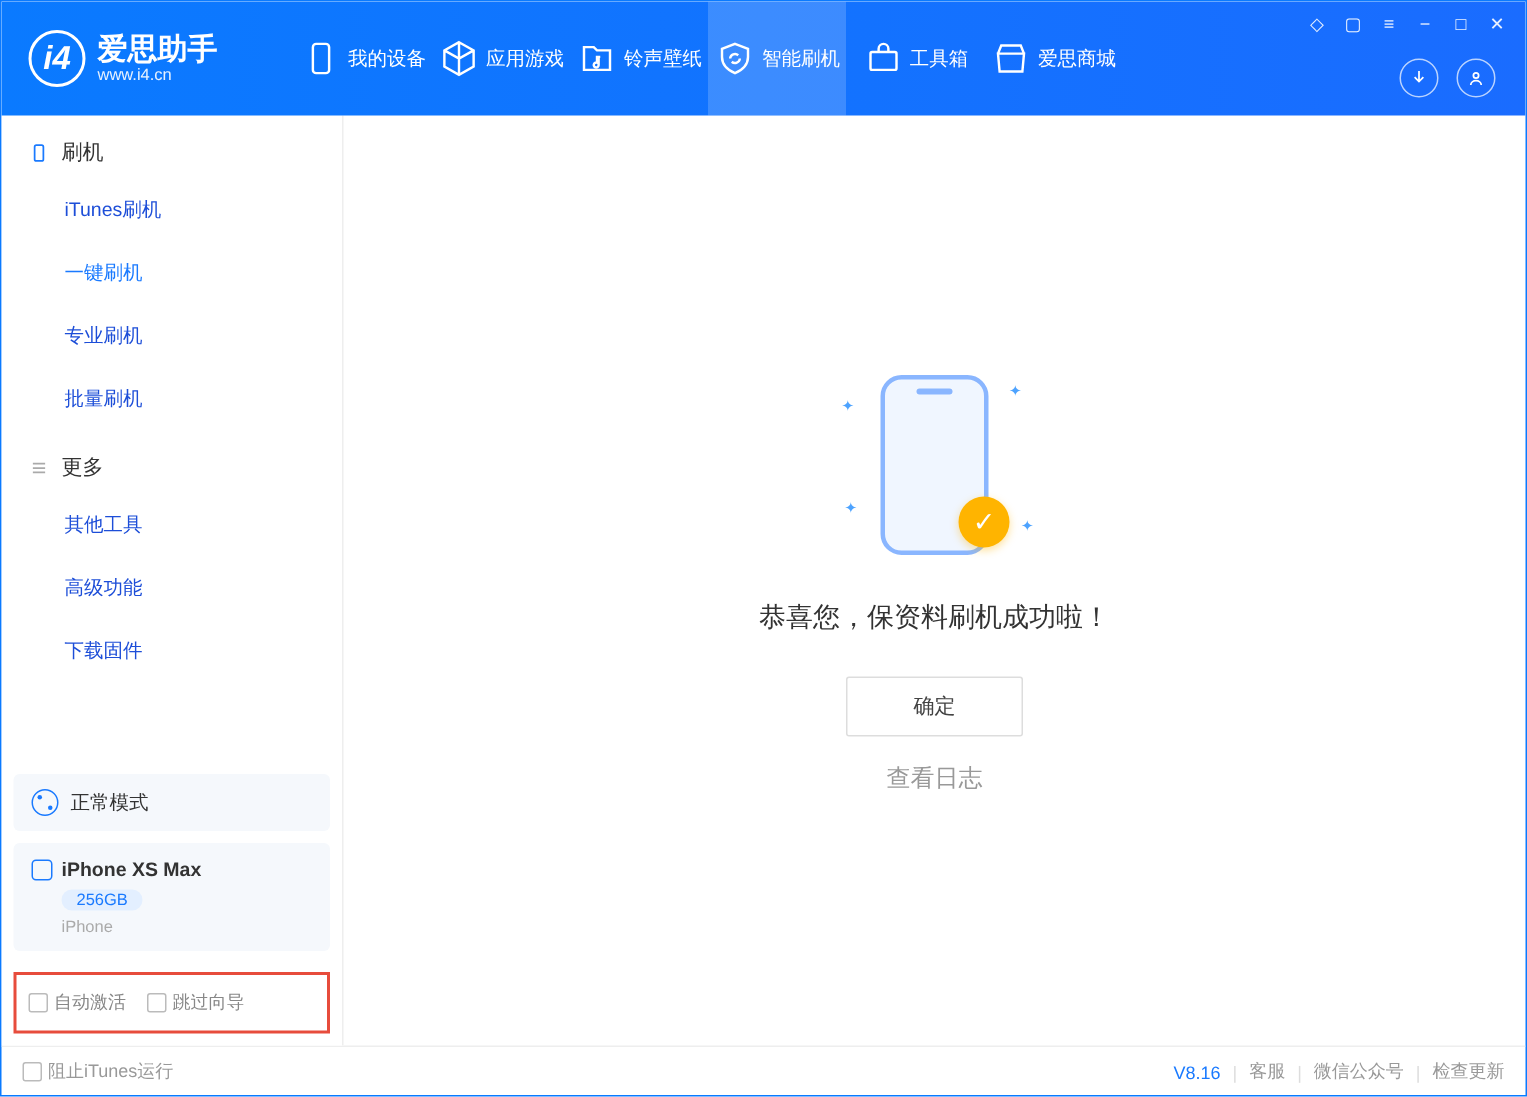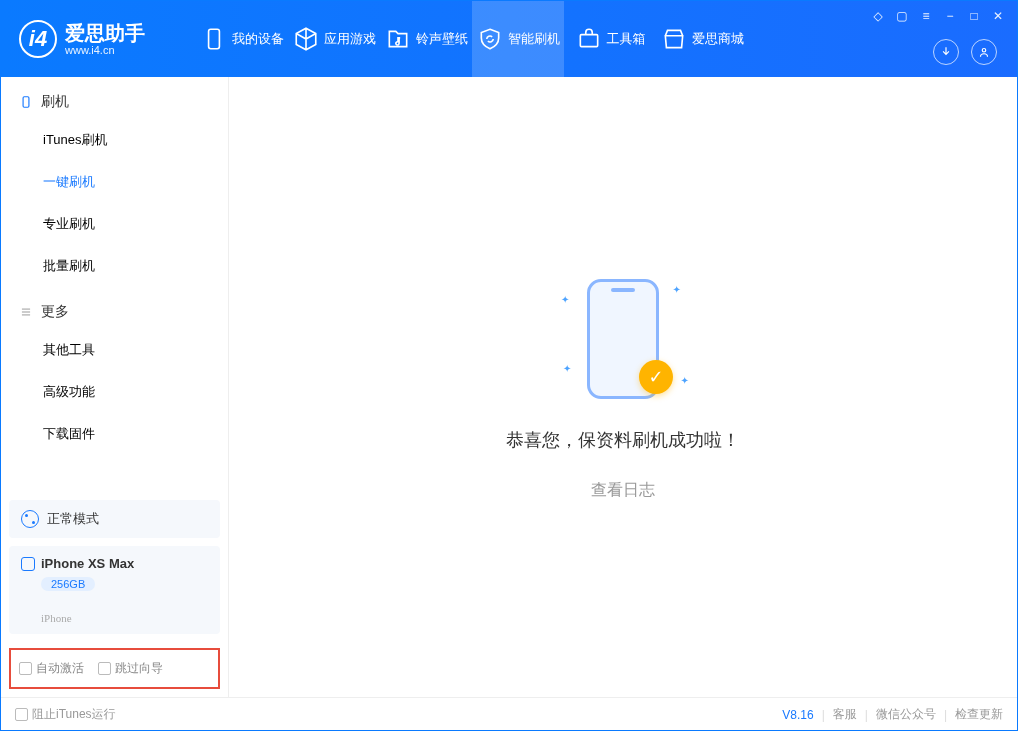"iTunes刷机" .sb-item { color: #000000 -> #1d4ed8 }
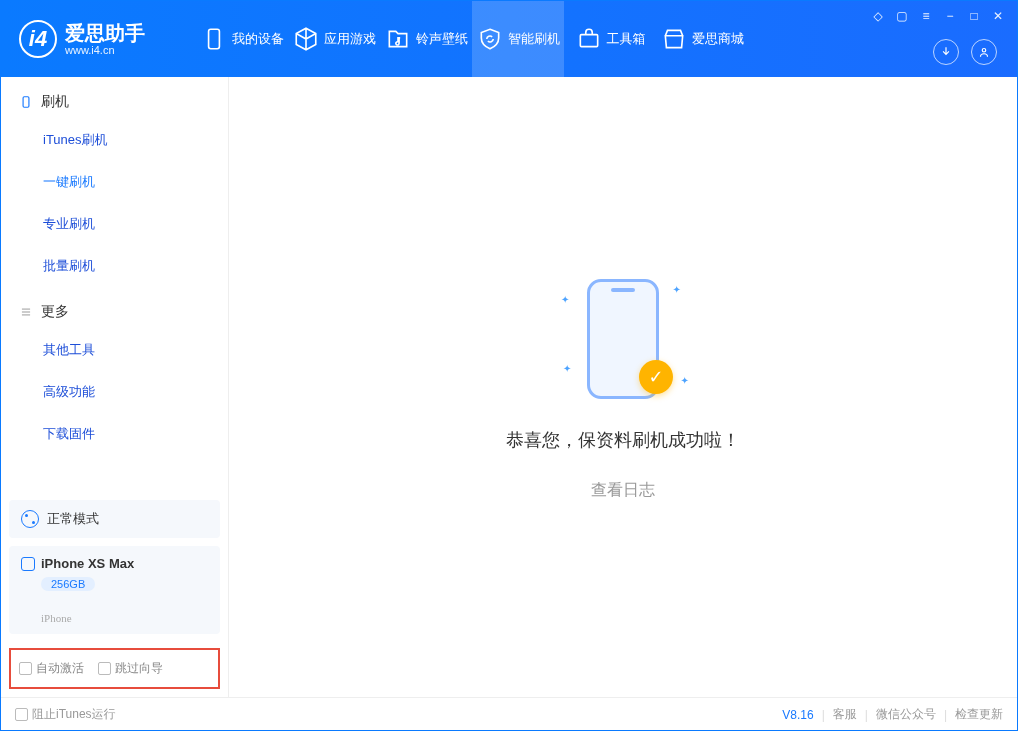"确定" button.confirm-btn { html: none -> <button>确定</button> }
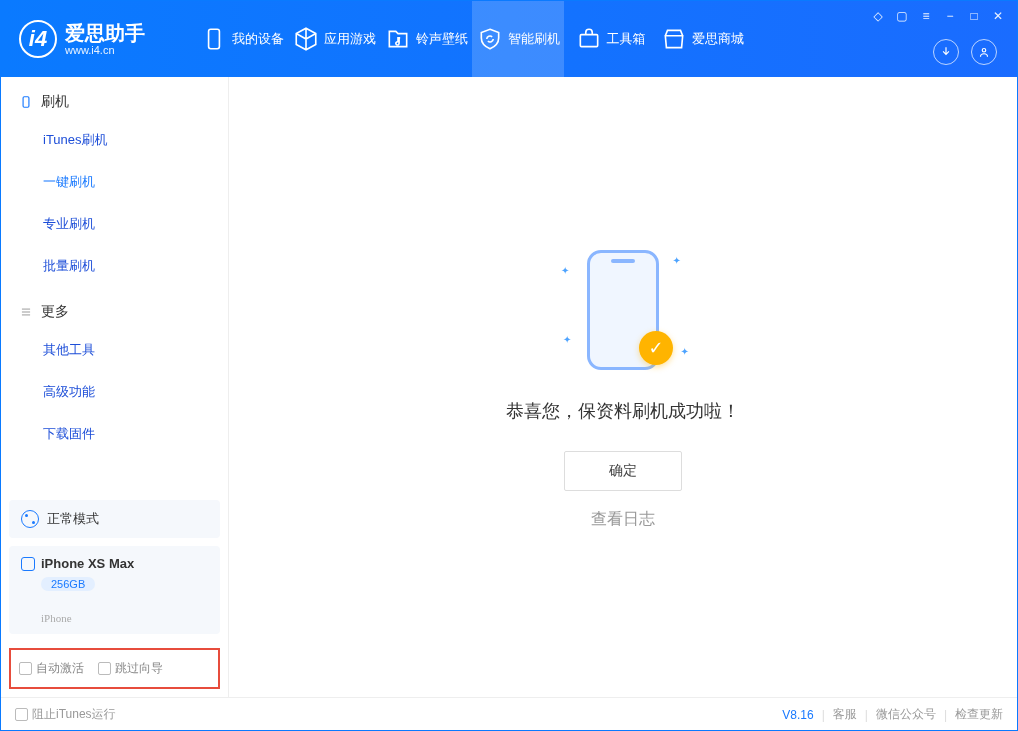"iPhone" .device-type { font-family: Liberation Serif, serif -> none; margin-top: 20px -> 4px }
